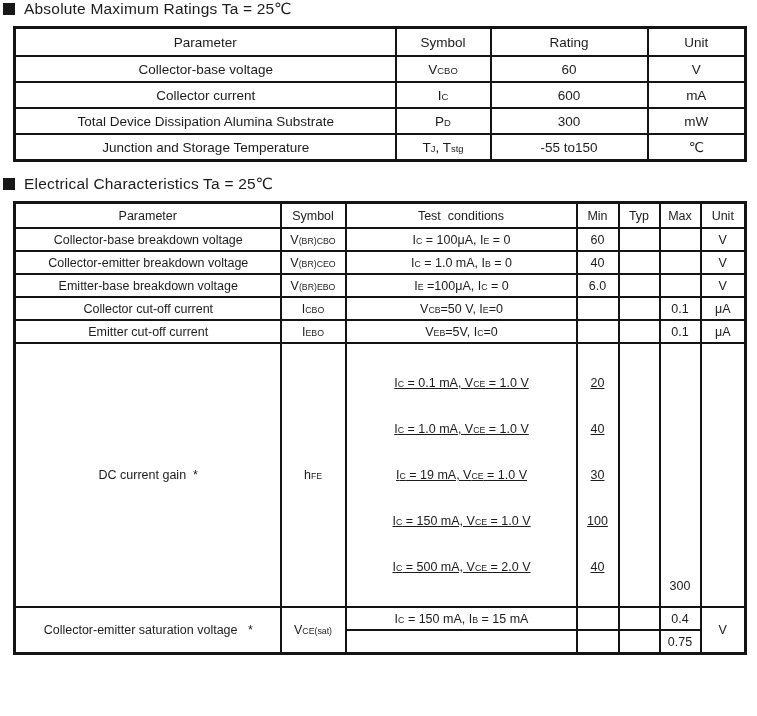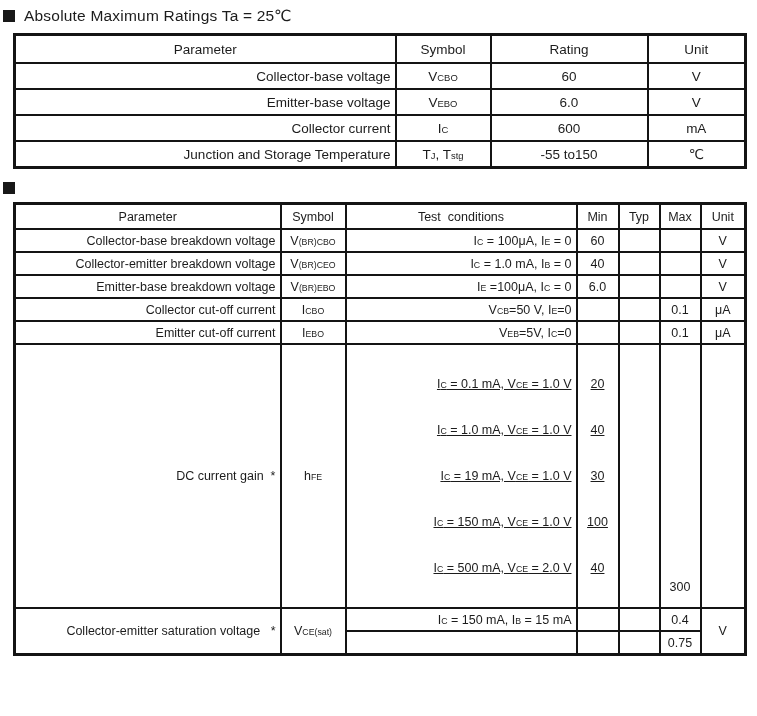"Absolute Maximum Ratings Ta =" .sec-title { padding-top: 7px -> none }
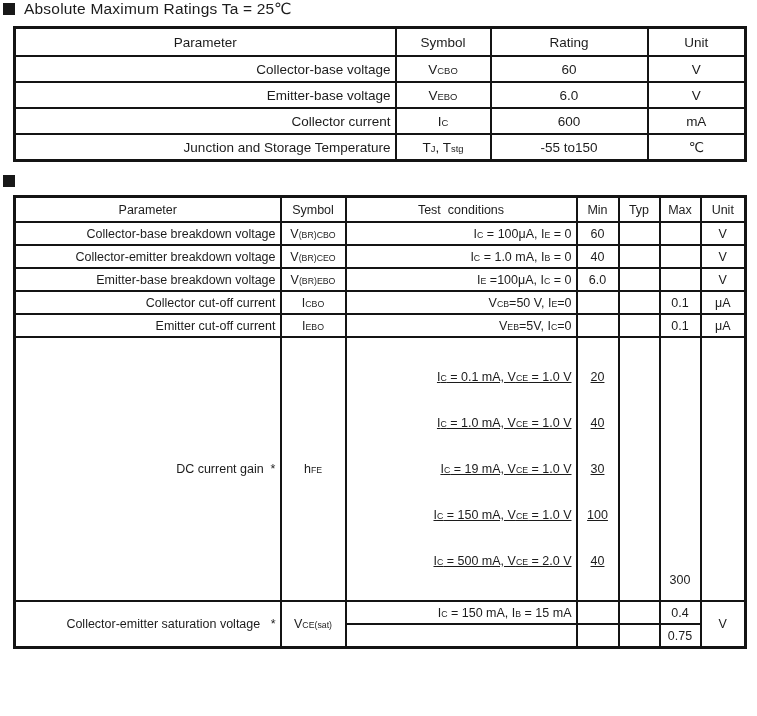"Collector-base voltage" .l { text-align: right -> center }
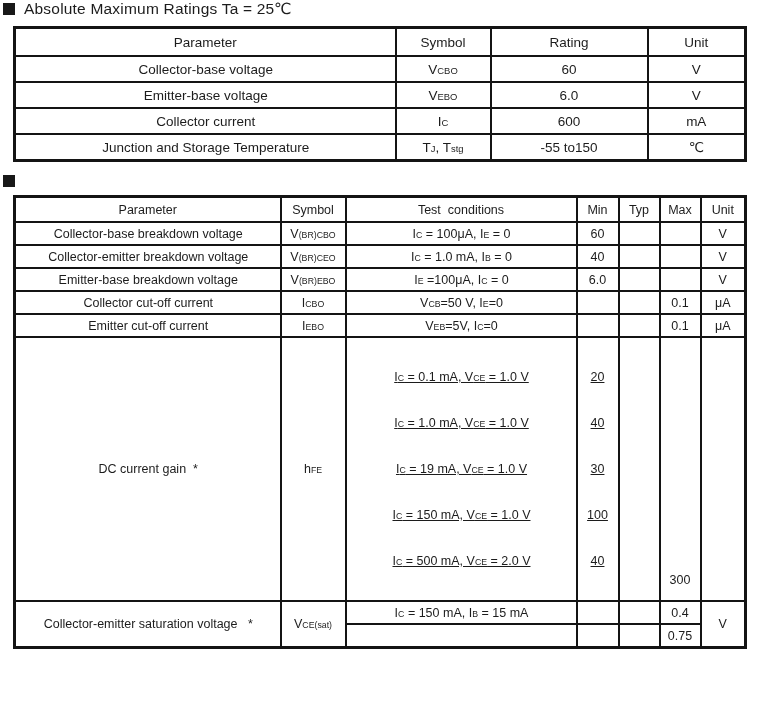"Emitter-base voltage" tr { html: <tr> <td>Emitter-base voltage</td> <td><span>V</span><span>EBO</span></td> <td>6.0</td> <td>V</td> </tr> -> none }
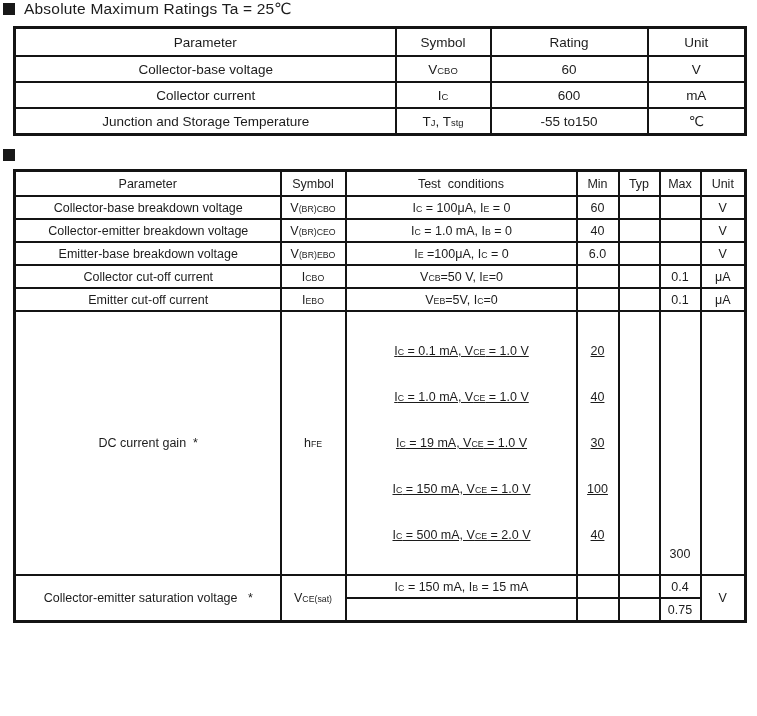"Total Device Dissipation Alumina" tr { html: none -> <tr> <td>Total Device Dissipation Alumina Substrate</td> <td><span>P</span><span>D</span></td> <td>300</td> <td>mW</td> </tr> }
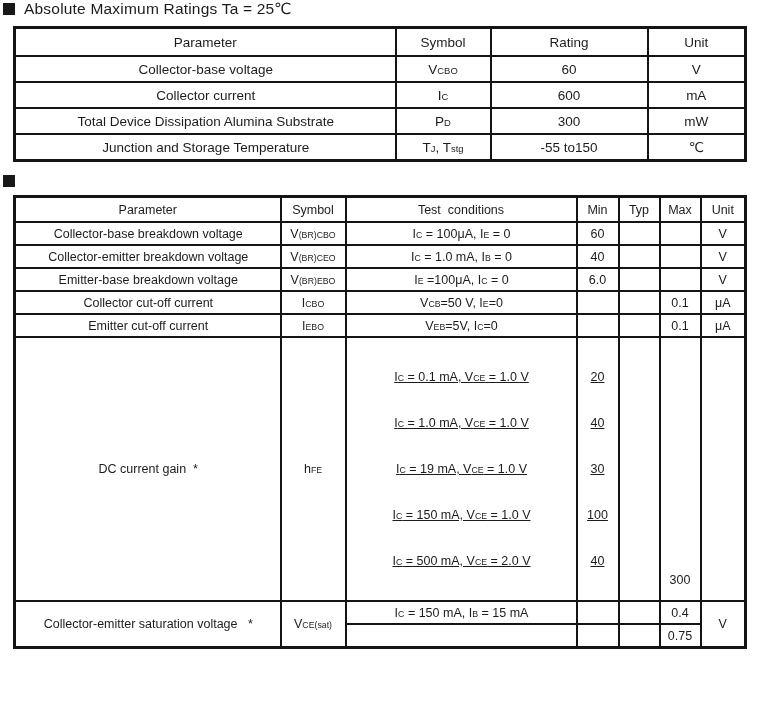"Electrical Characteristics Ta = 25℃" span { html: none -> <span>Electrical Characteristics Ta = 25℃</span> }
